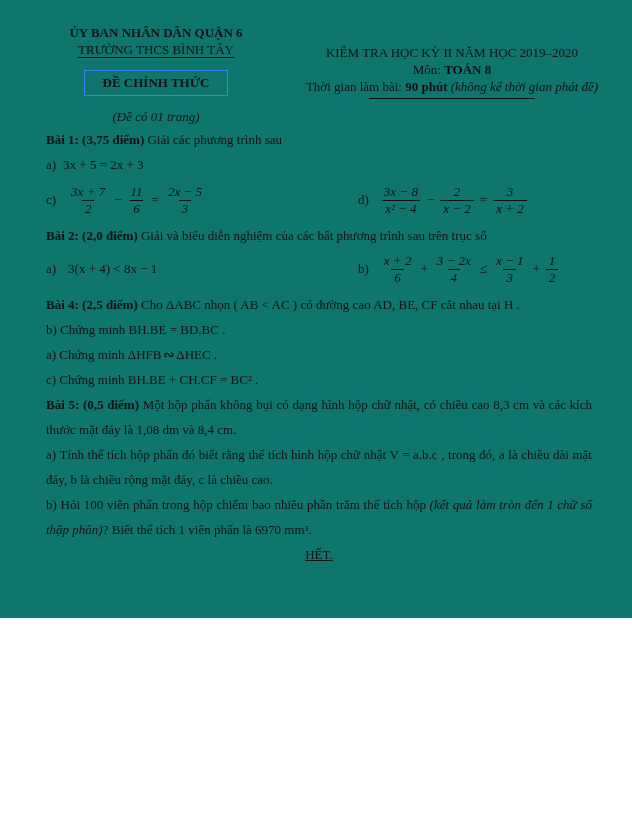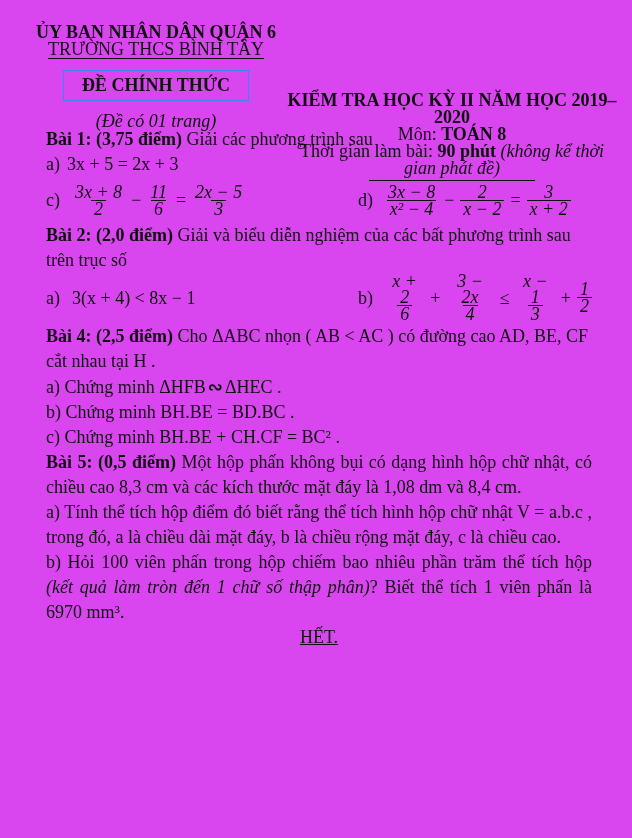"ỦY BAN NHÂN DÂN QUẬN" .page { background: #d946ef -> #0f766e; font-size: 18px -> 13px; height: 838px -> 618px }
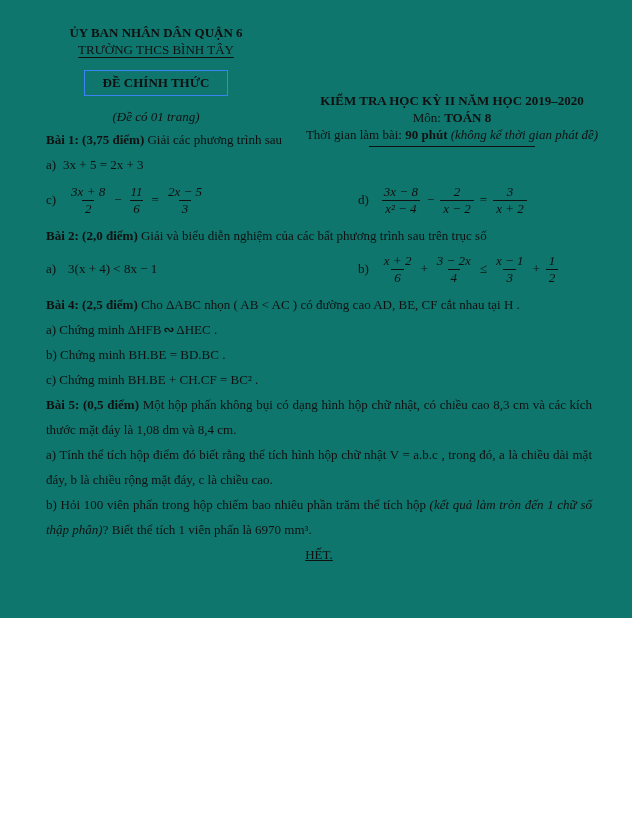"KIỂM TRA HỌC KỲ II" .hdr-right .title { font-weight: bold -> normal; margin-top: 48px -> none }
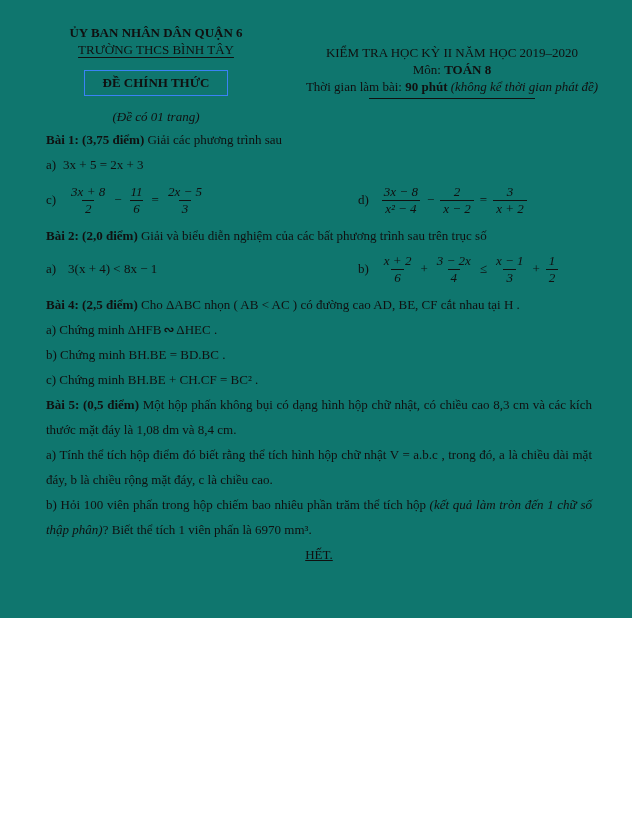"3x + 8" span.fnum { text: 8 -> 7 }
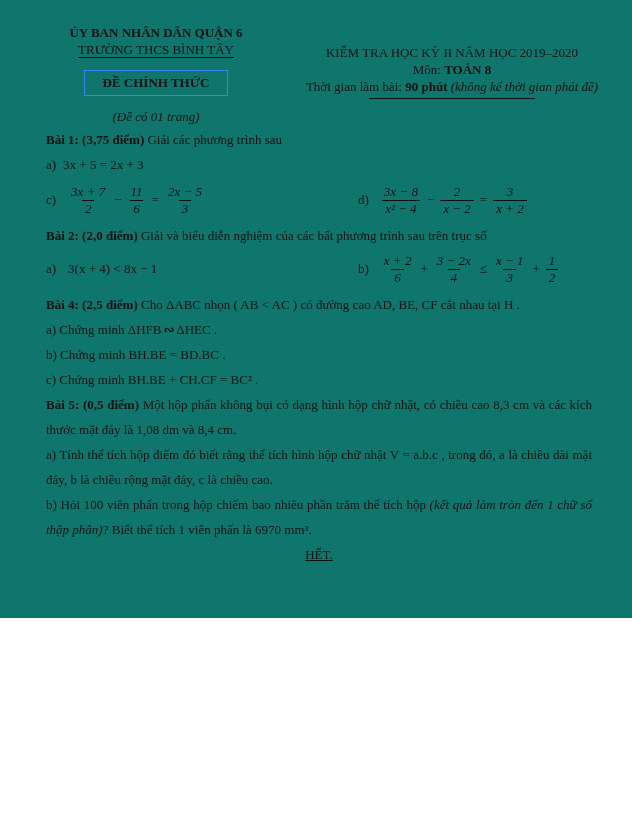"a) Chứng minh ΔHFB ∾" p { order: before "b) Chứng minh BH.BE =" -> after "b) Chứng minh BH.BE =" }
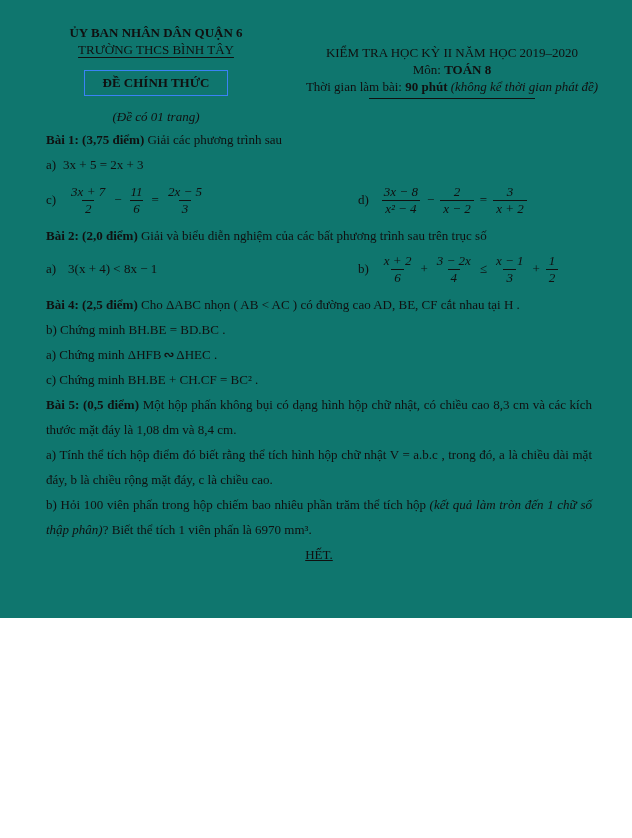"a) Tính thể tích hộp" span { text: điểm -> phấn }
